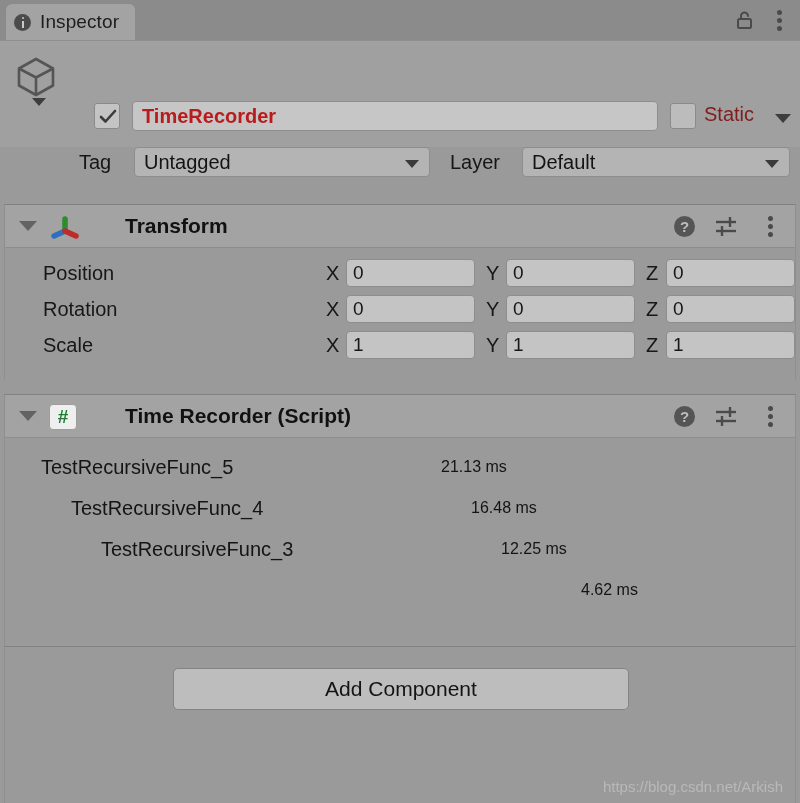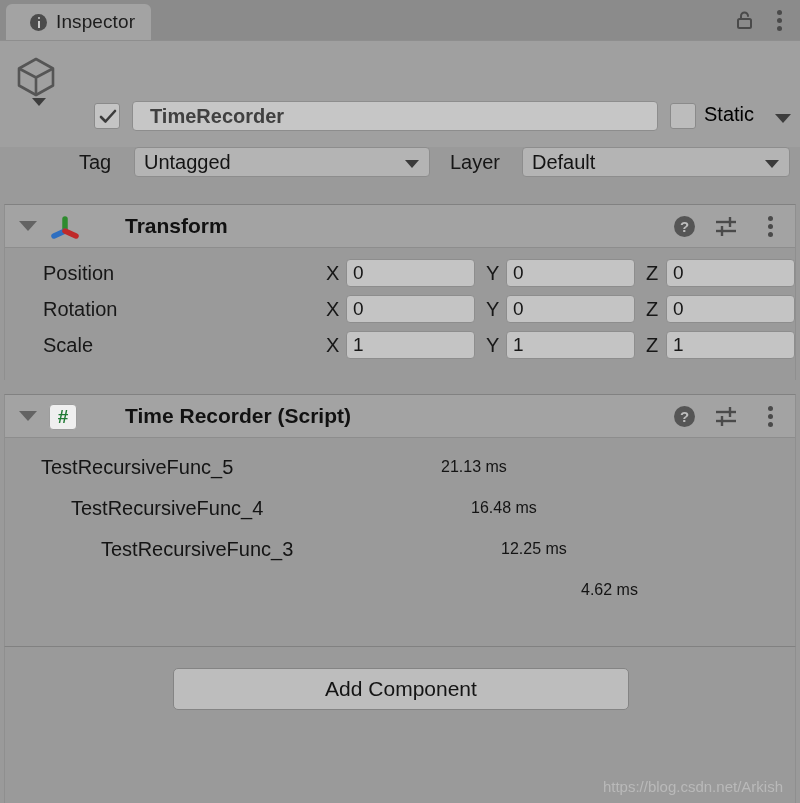"Inspector" .tab { padding: 0 16px 0 24px -> 0 16px 0 8px }
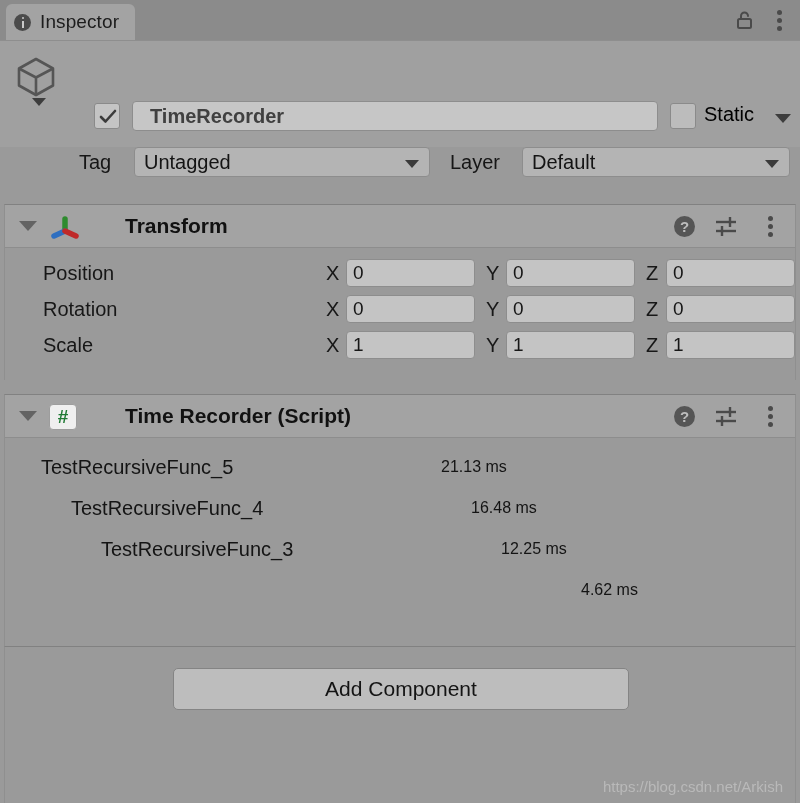"TimeRecorder" .namefield { color: #404040 -> #b91c1c; padding-left: 17px -> 9px }
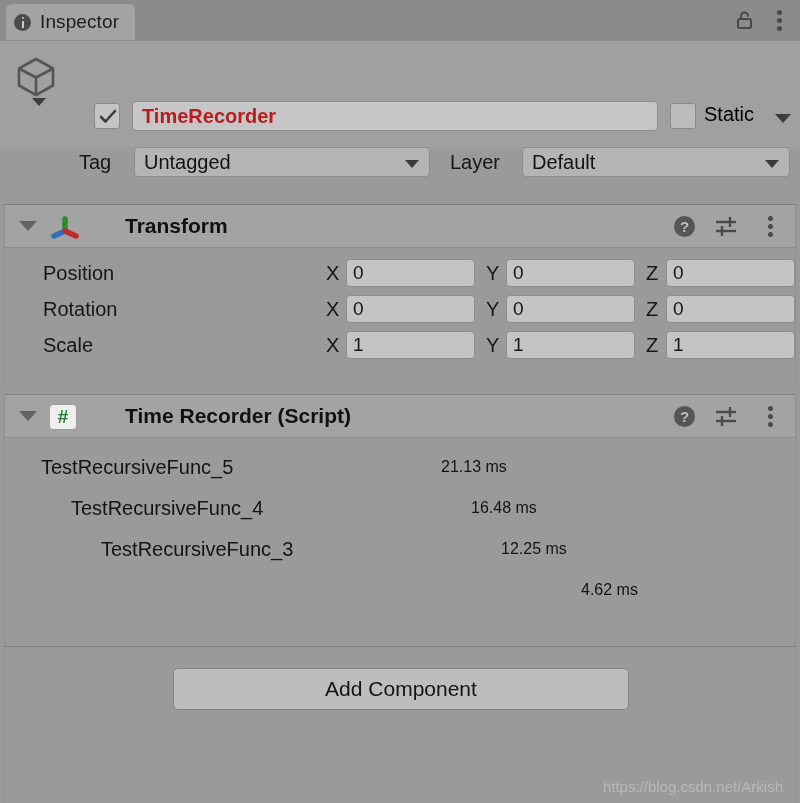"Static" .static-label { color: #000000 -> #7f1d1d }
